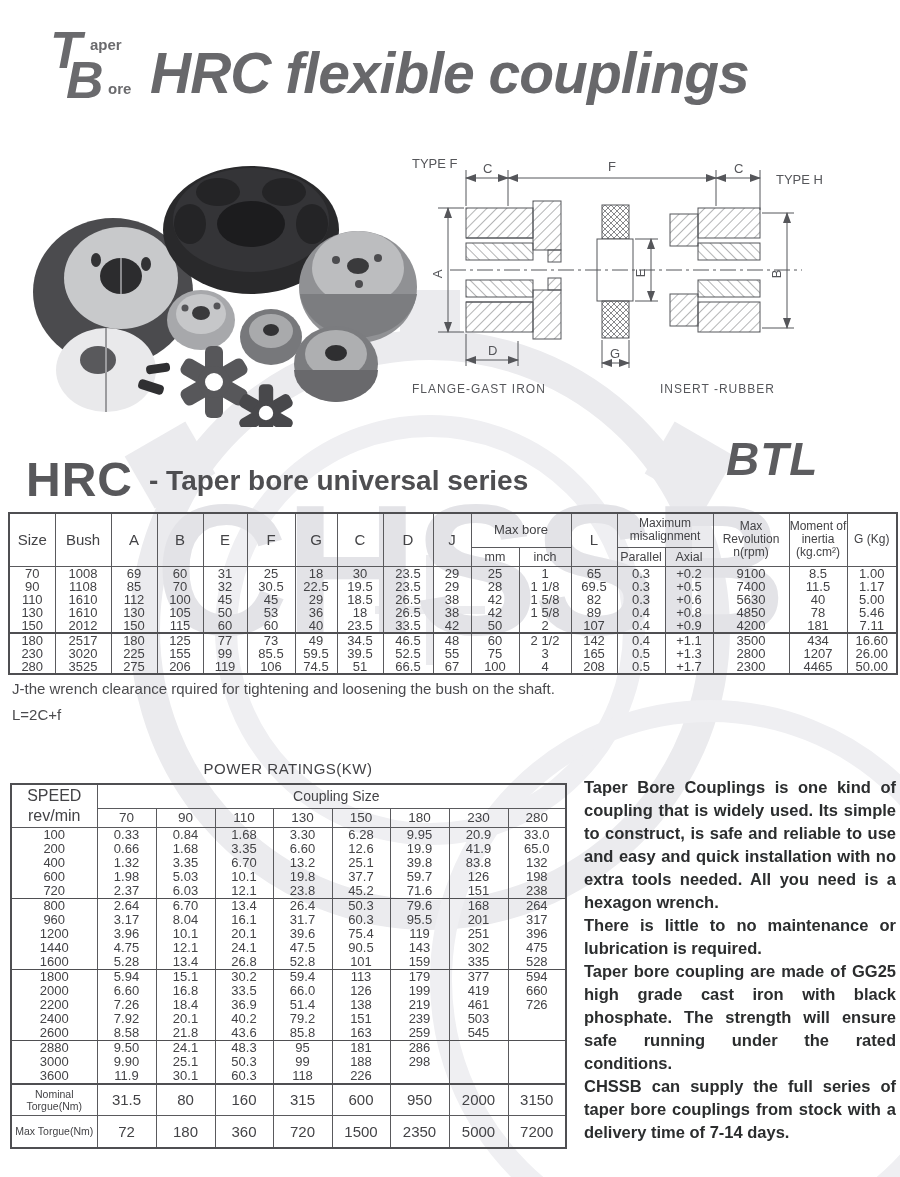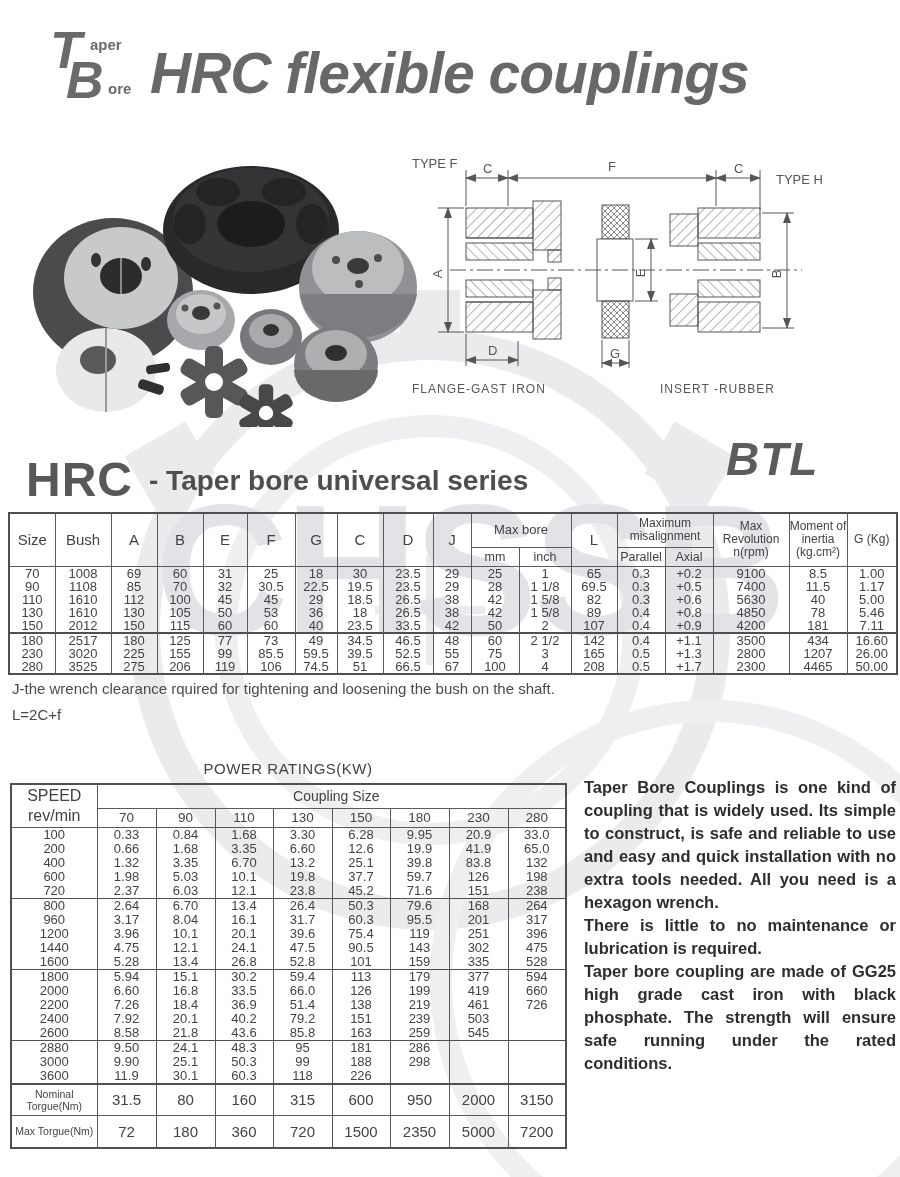"CHSSB can supply the full" p { html: none -> <p>CHSSB can supply the full series of taper bore couplings from stock with a delivery time of 7-14 days.</p> }
